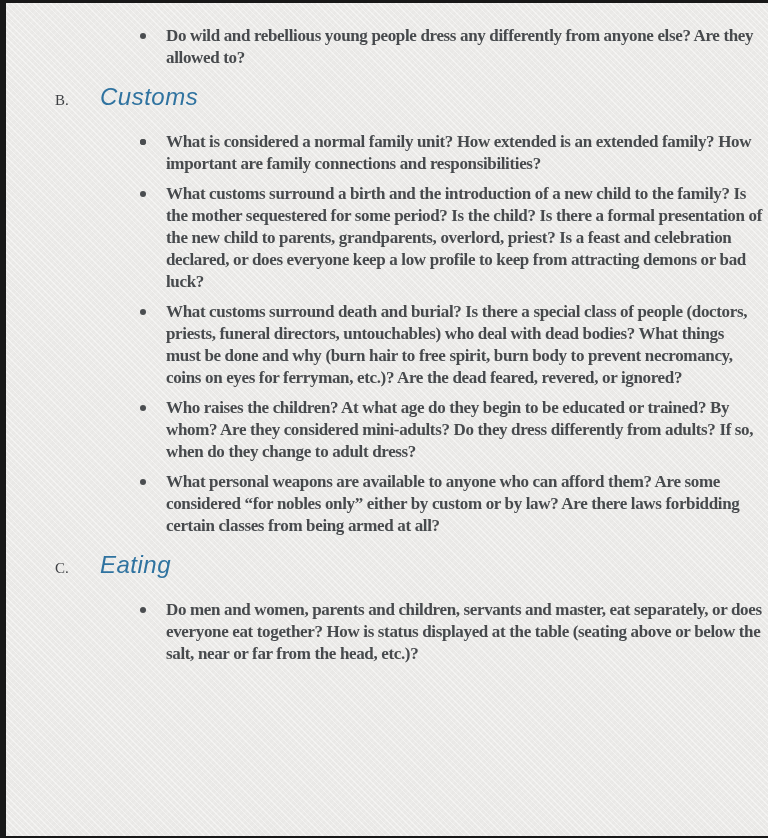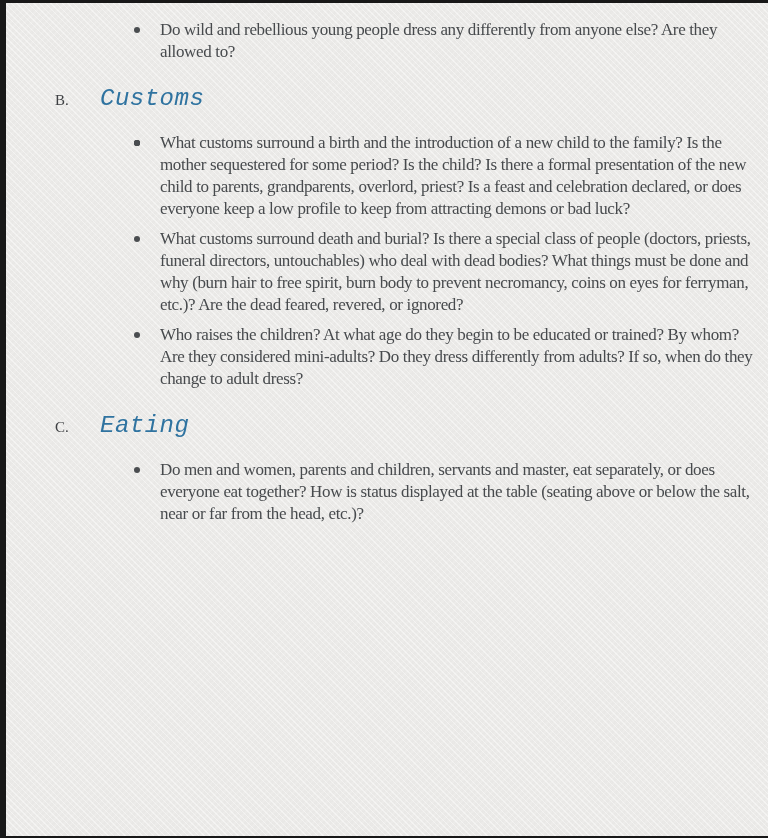"Do wild and rebellious young" ul.bullets { font-weight: none -> bold; margin: 8px -> 14px }
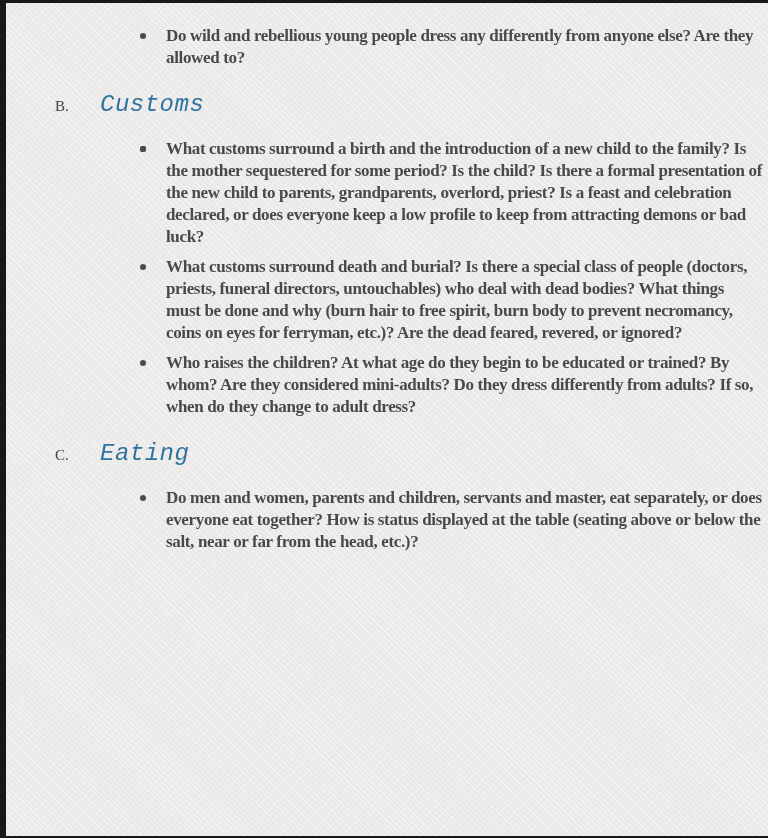"Customs" .heading .title { font-family: Liberation Mono, monospace -> Liberation Sans, sans-serif; margin-top: 8px -> none }
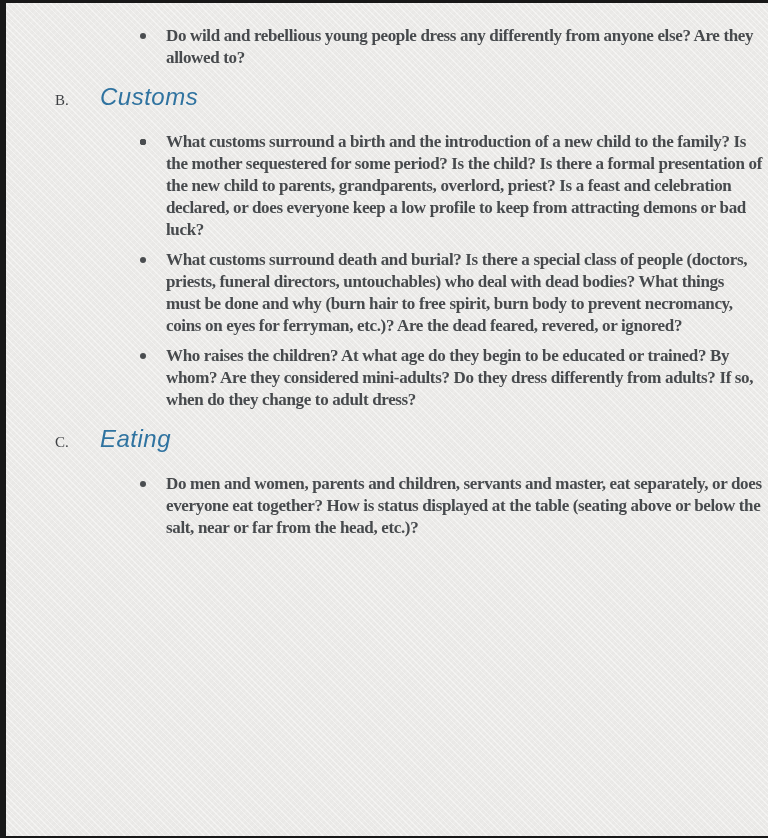"What is considered a normal" span { html: none -> <span>What is considered a normal family unit? How extended is an extended family? How important are family connections and responsibilities?</span> }
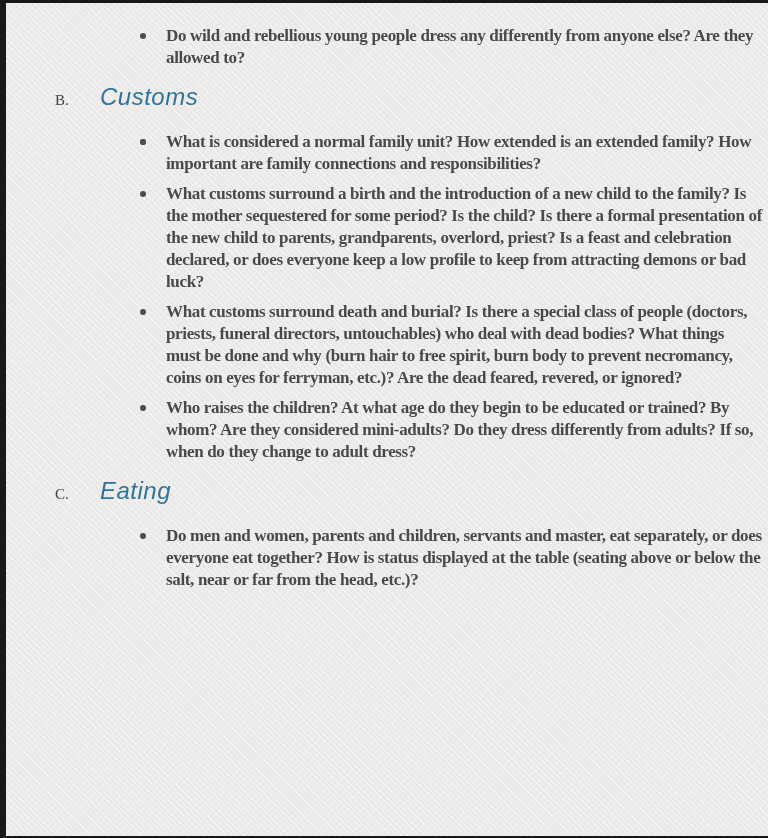"What personal weapons are available" li { html: none -> <li> <span></span> <span>What personal weapons are available to anyone who can afford them? Are some considered “for nobles only” either by custom or by law? Are there laws forbidding certain classes from being armed at all?</span> </li> }
